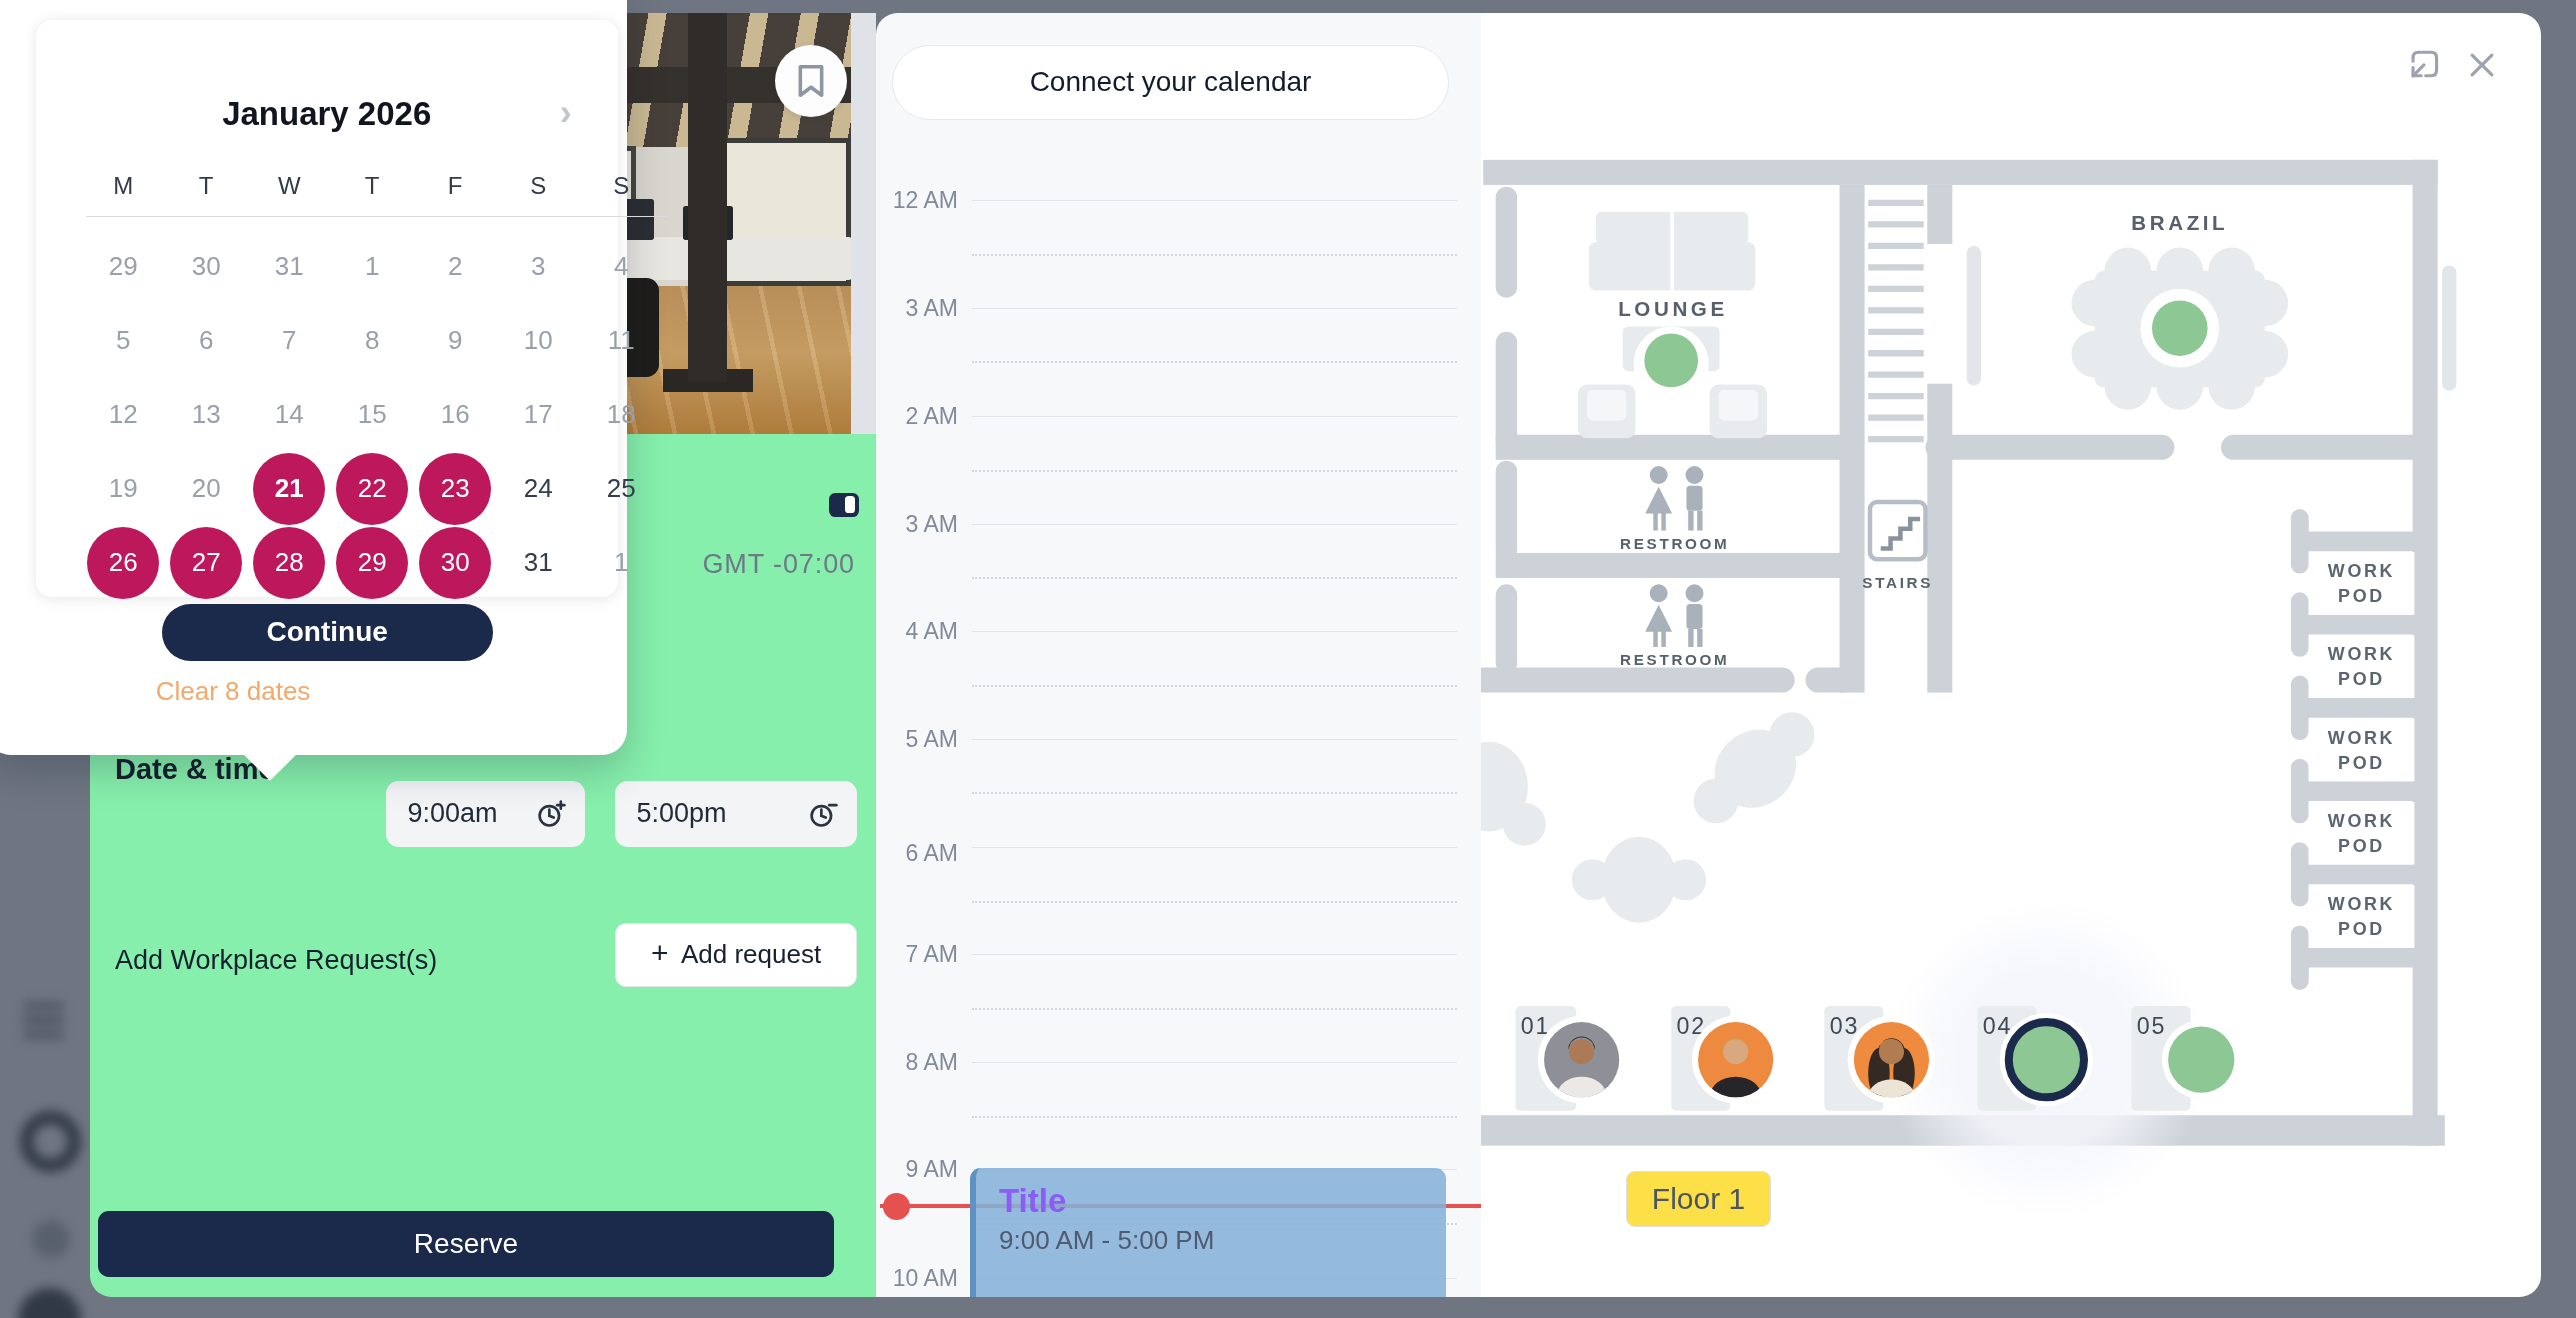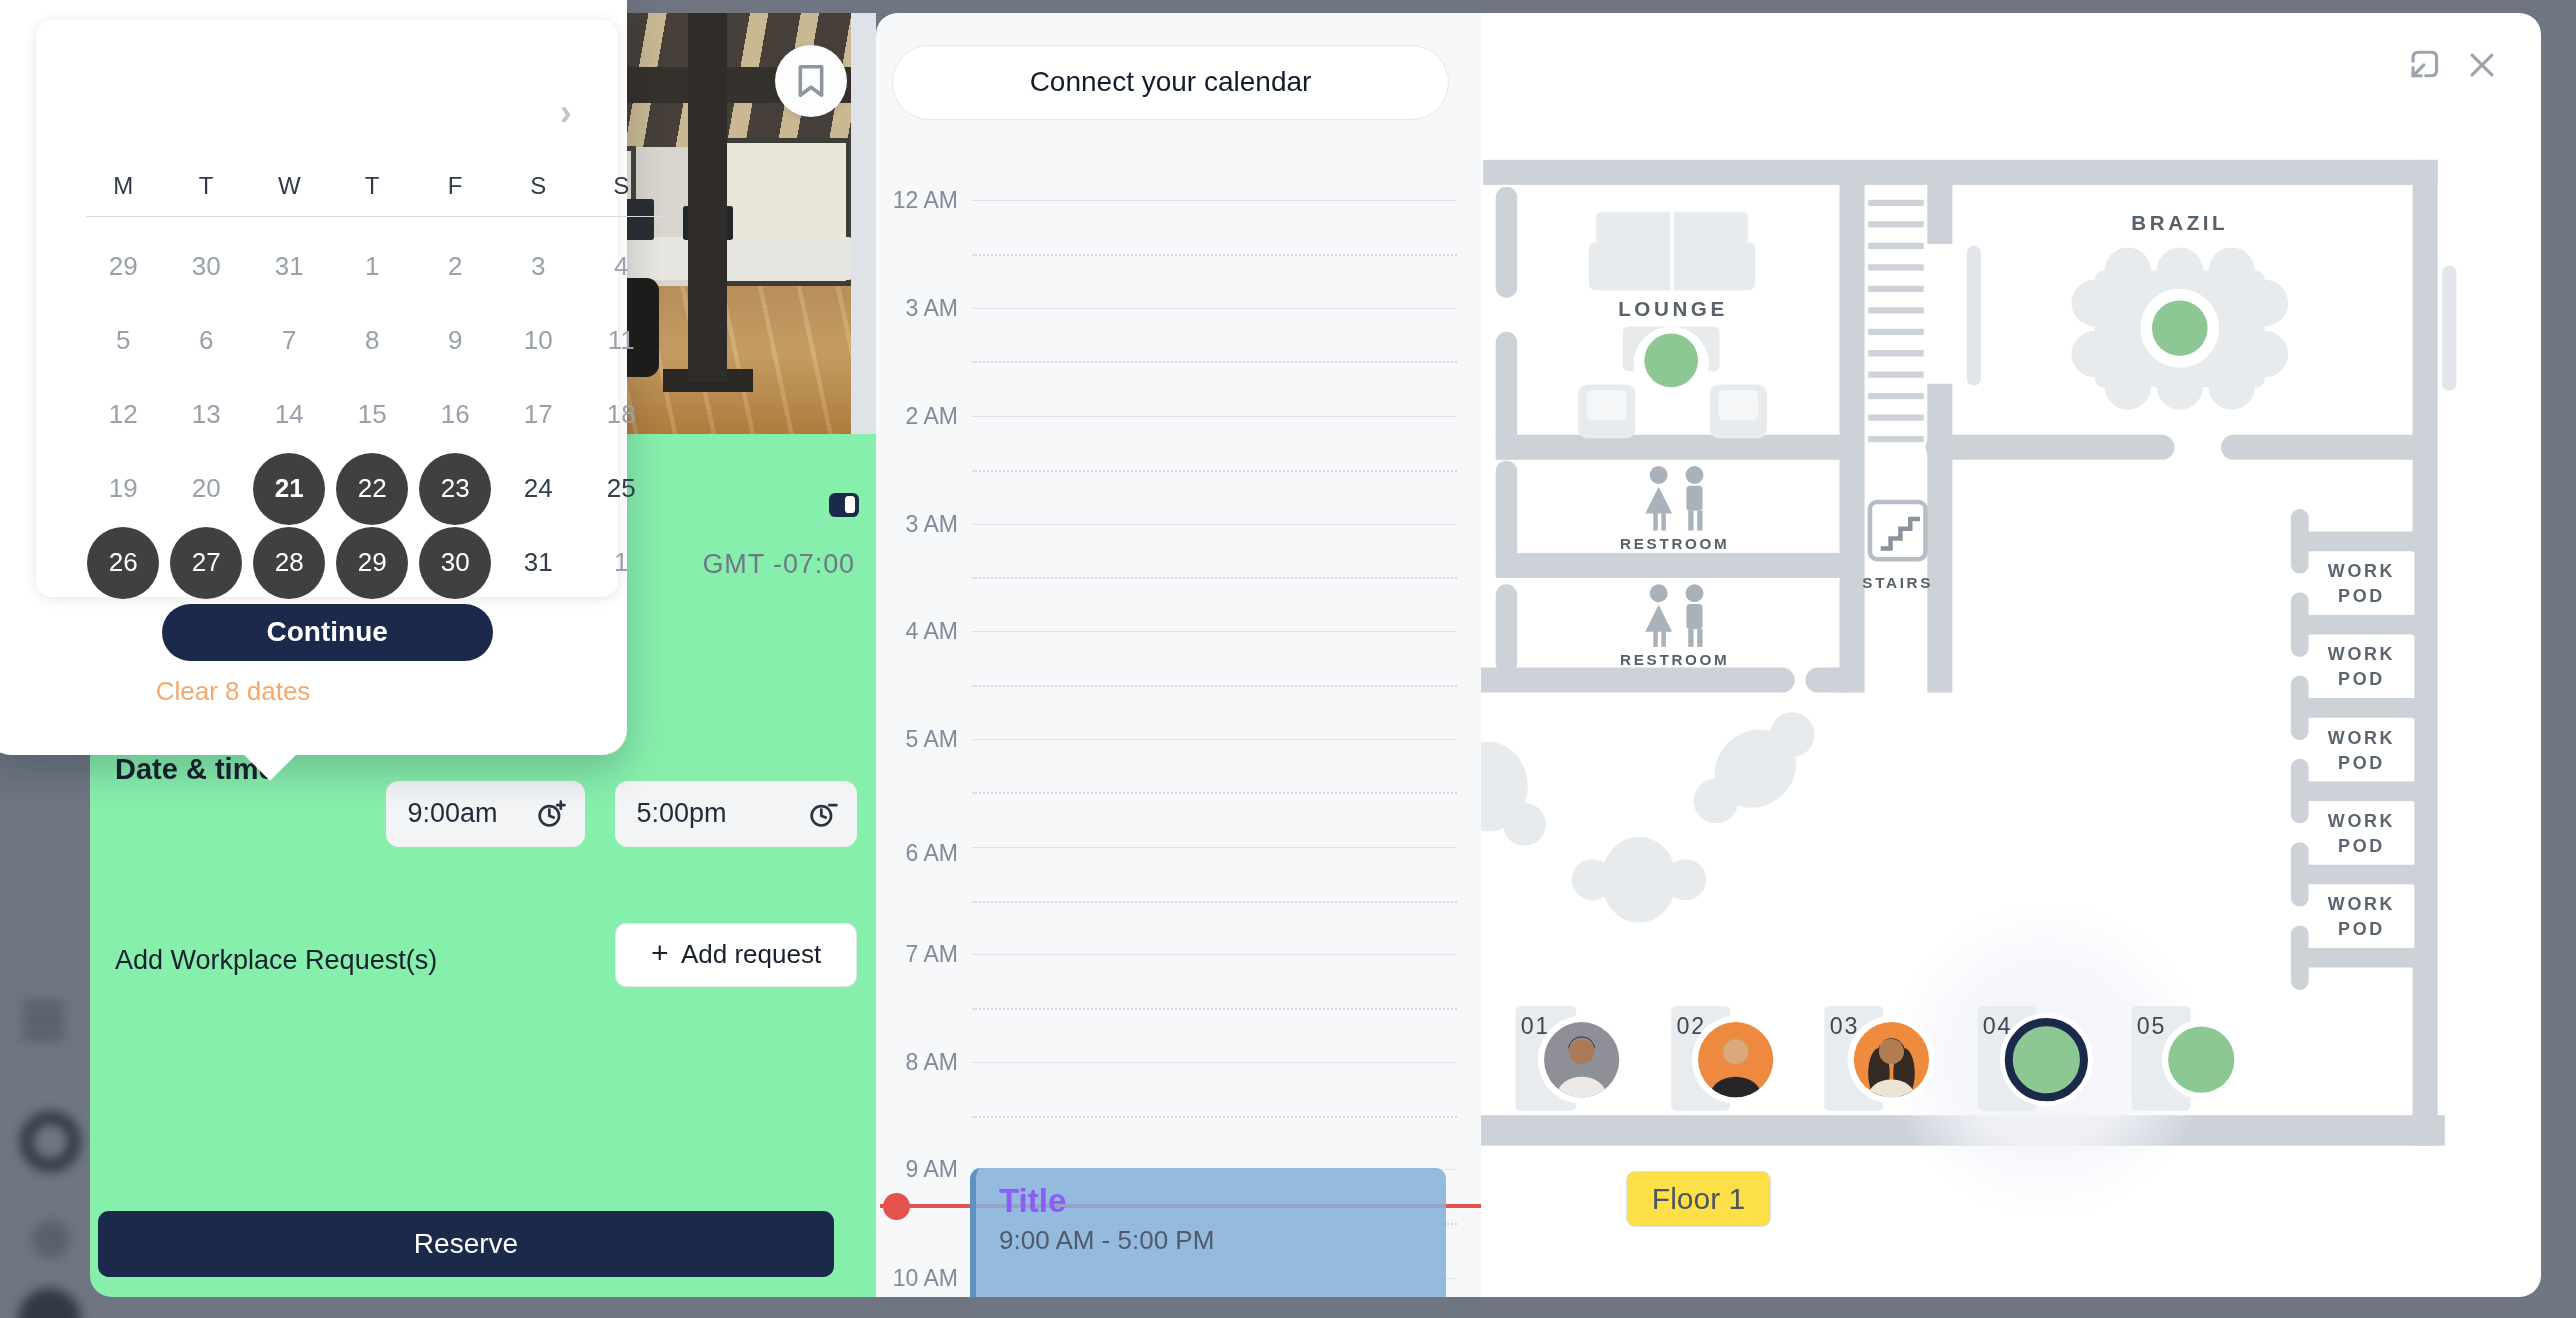"January 2026" div.cal-title { html: none -> <div>January 2026</div> }
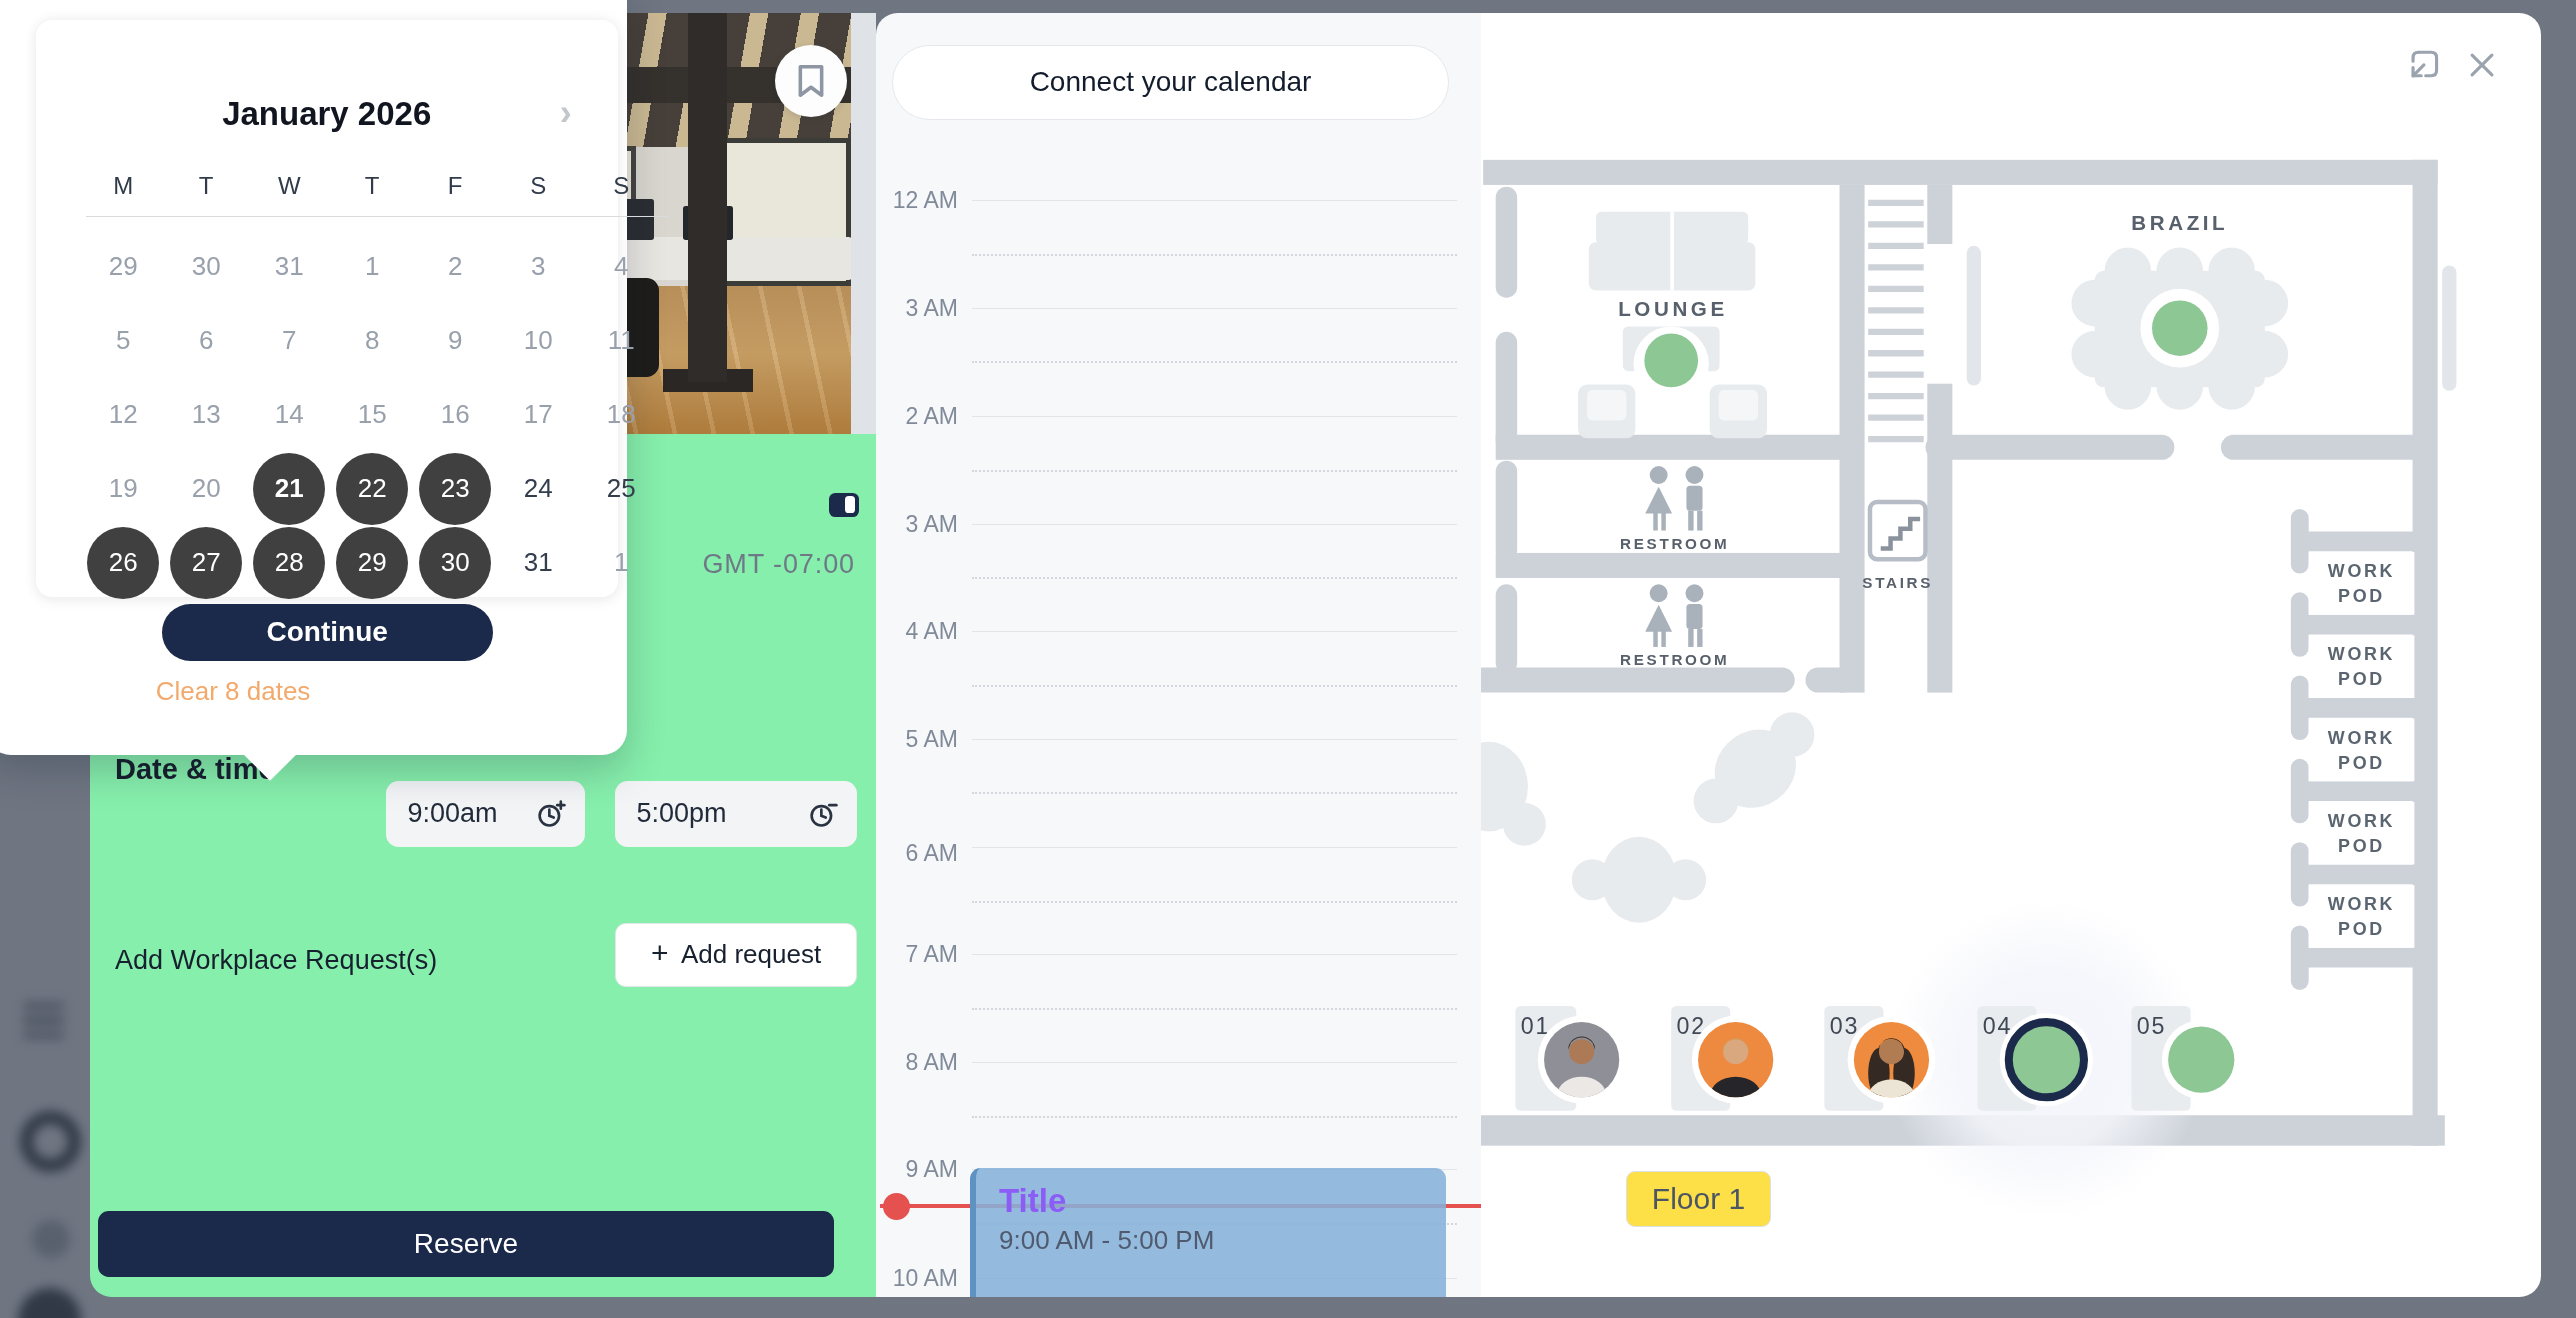"21" .day.selected { background: #404040 -> #be185d }
